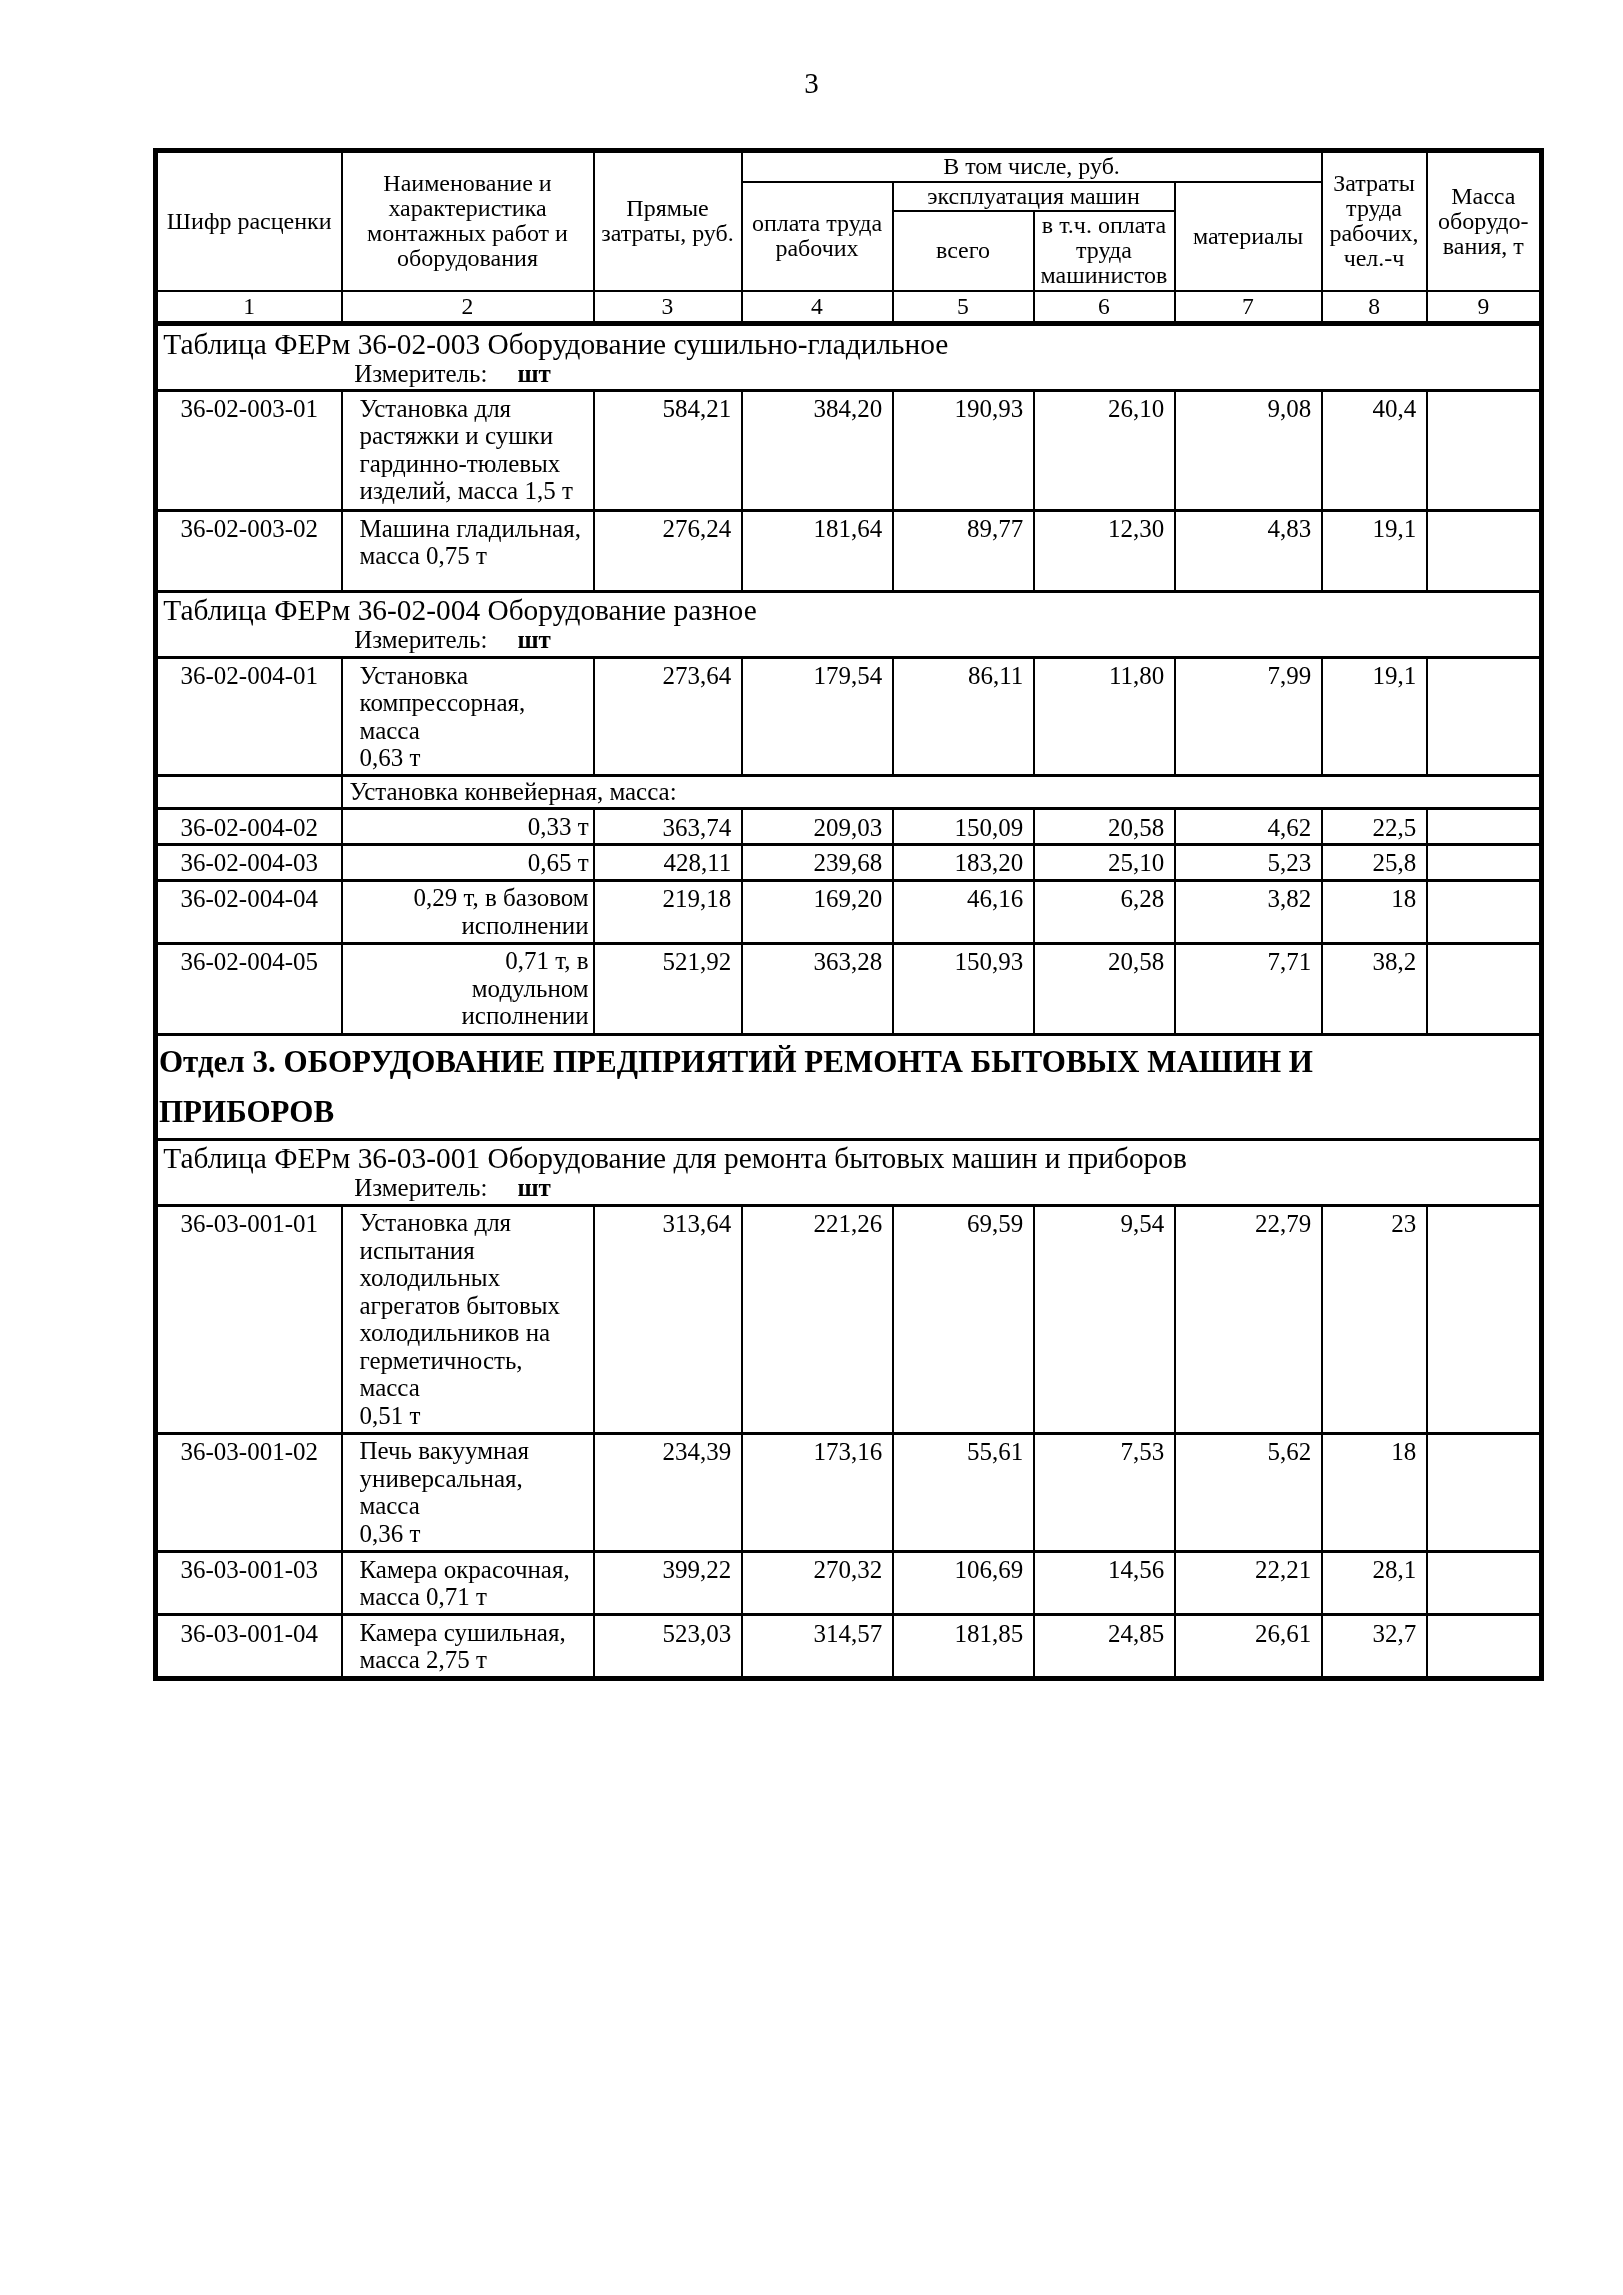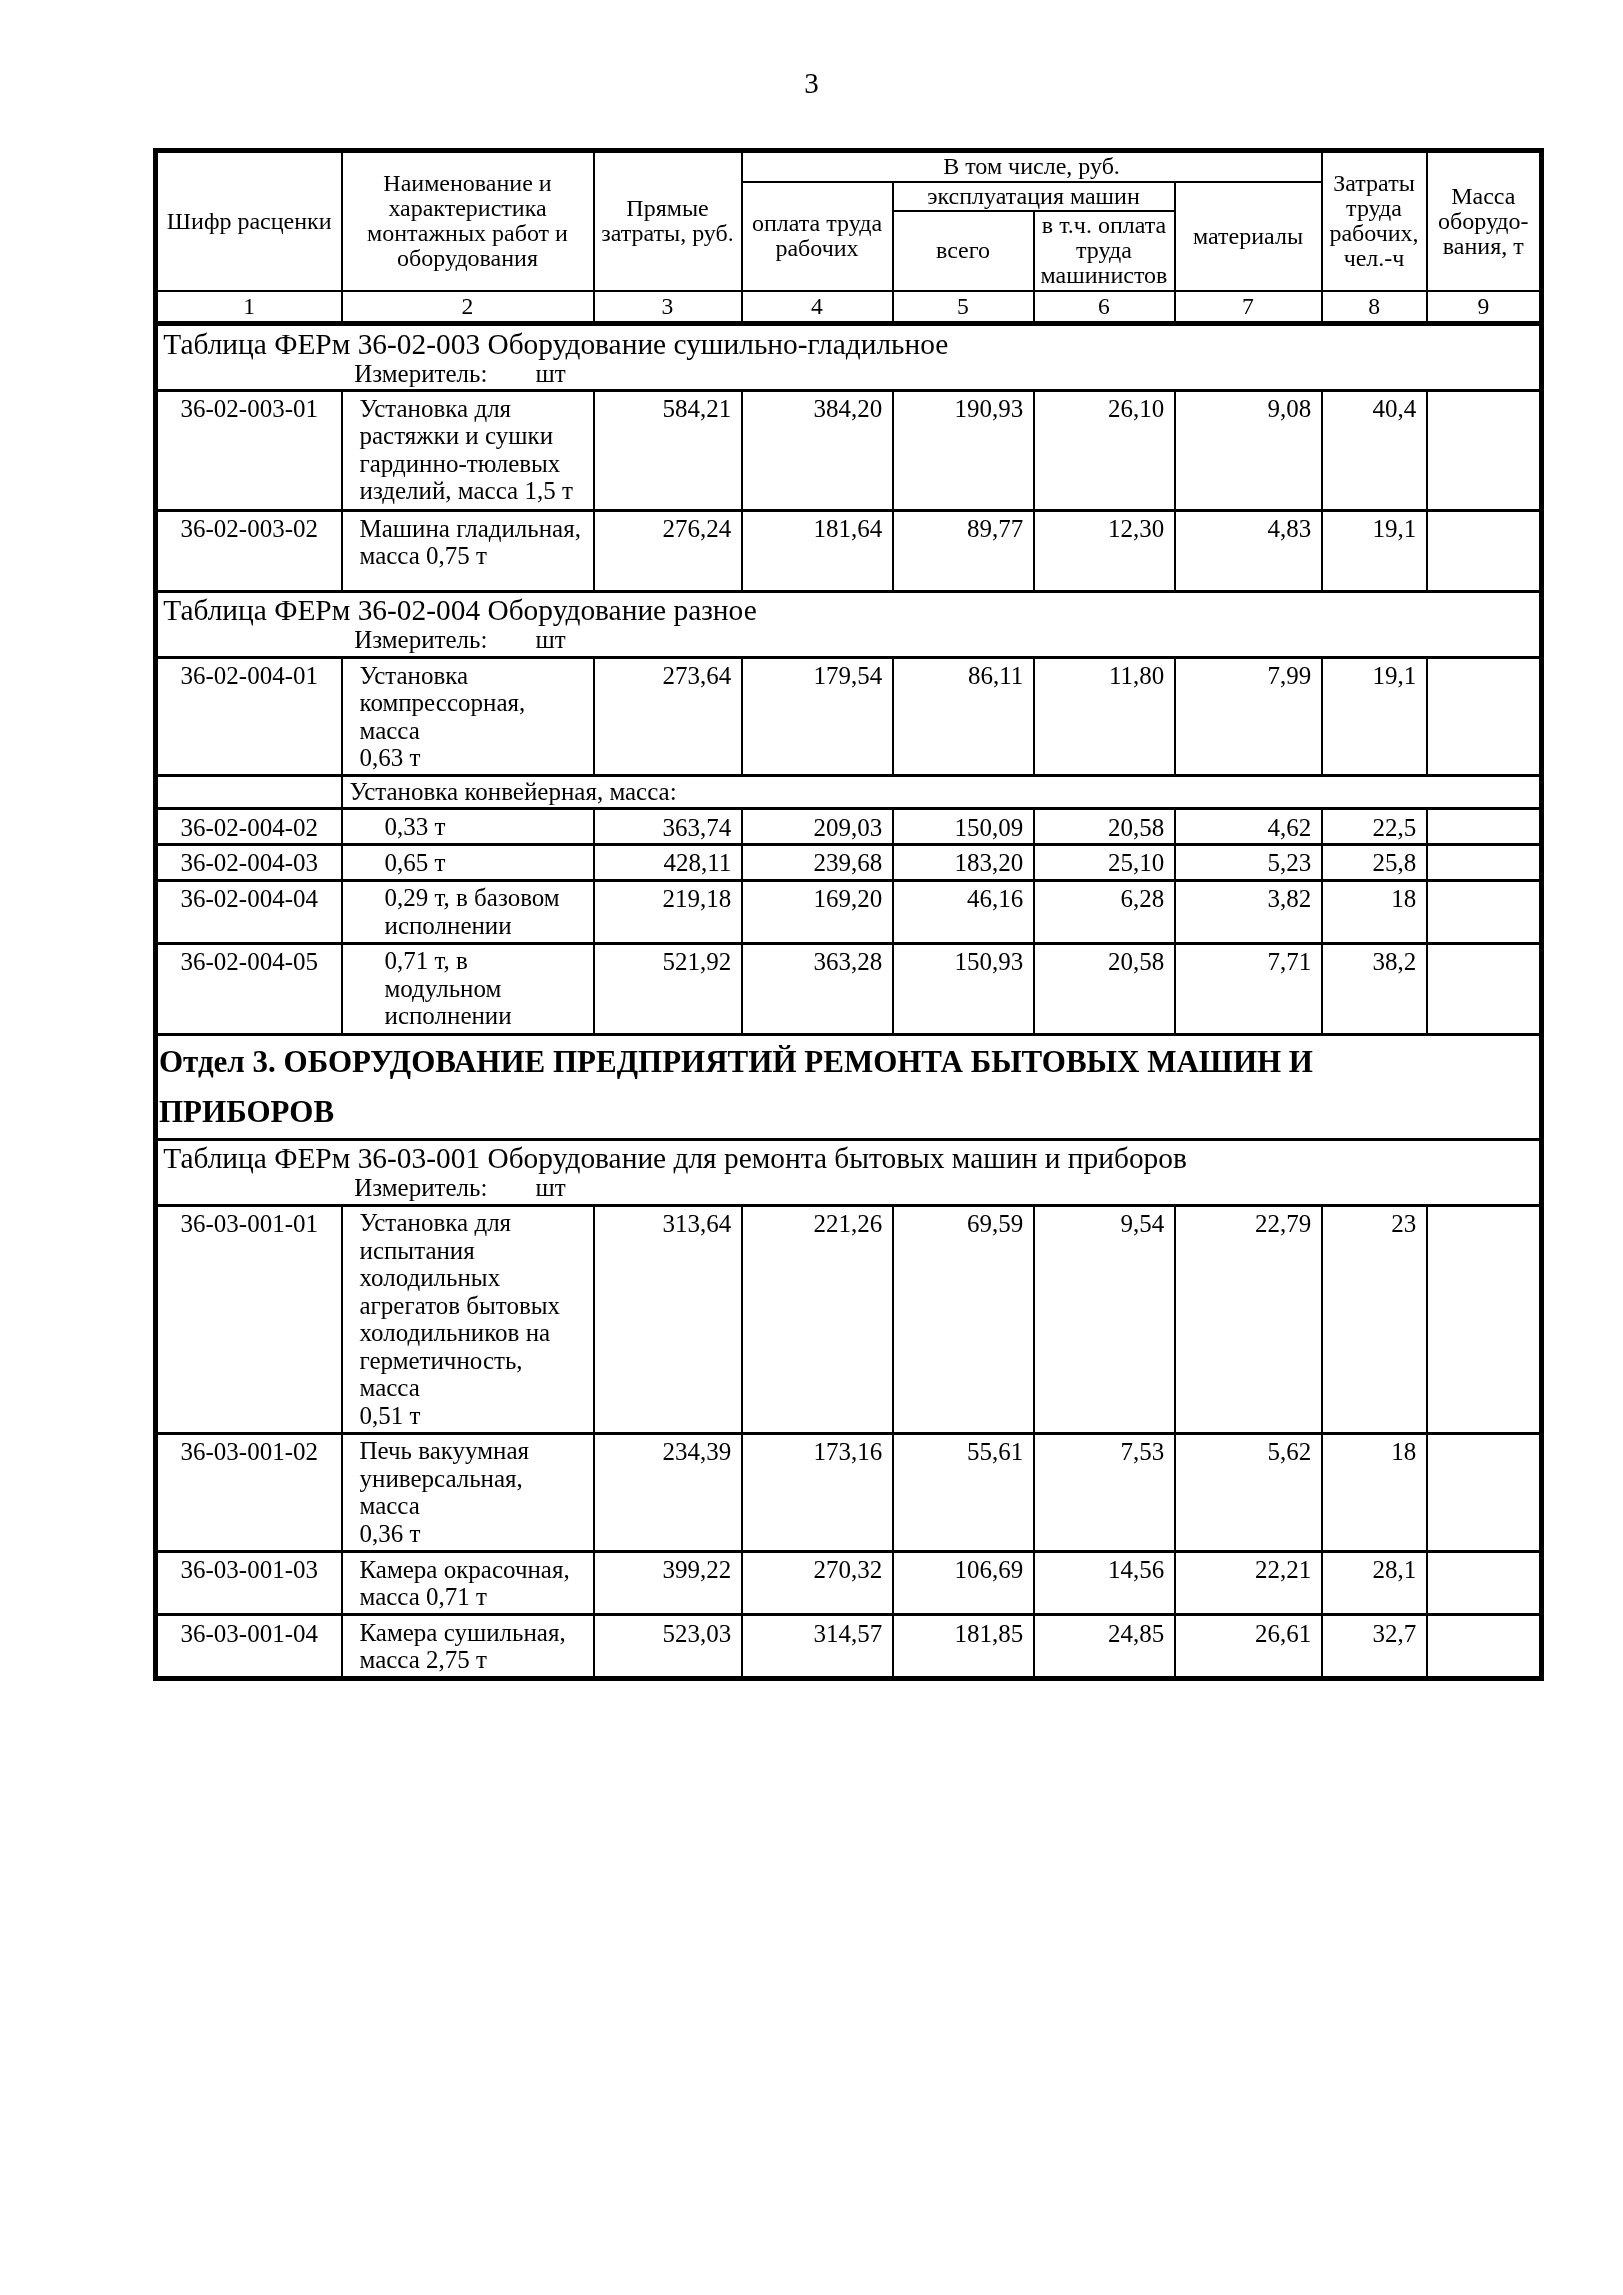"шт" .izm .unit { font-weight: none -> bold; margin-left: 48px -> 30px }
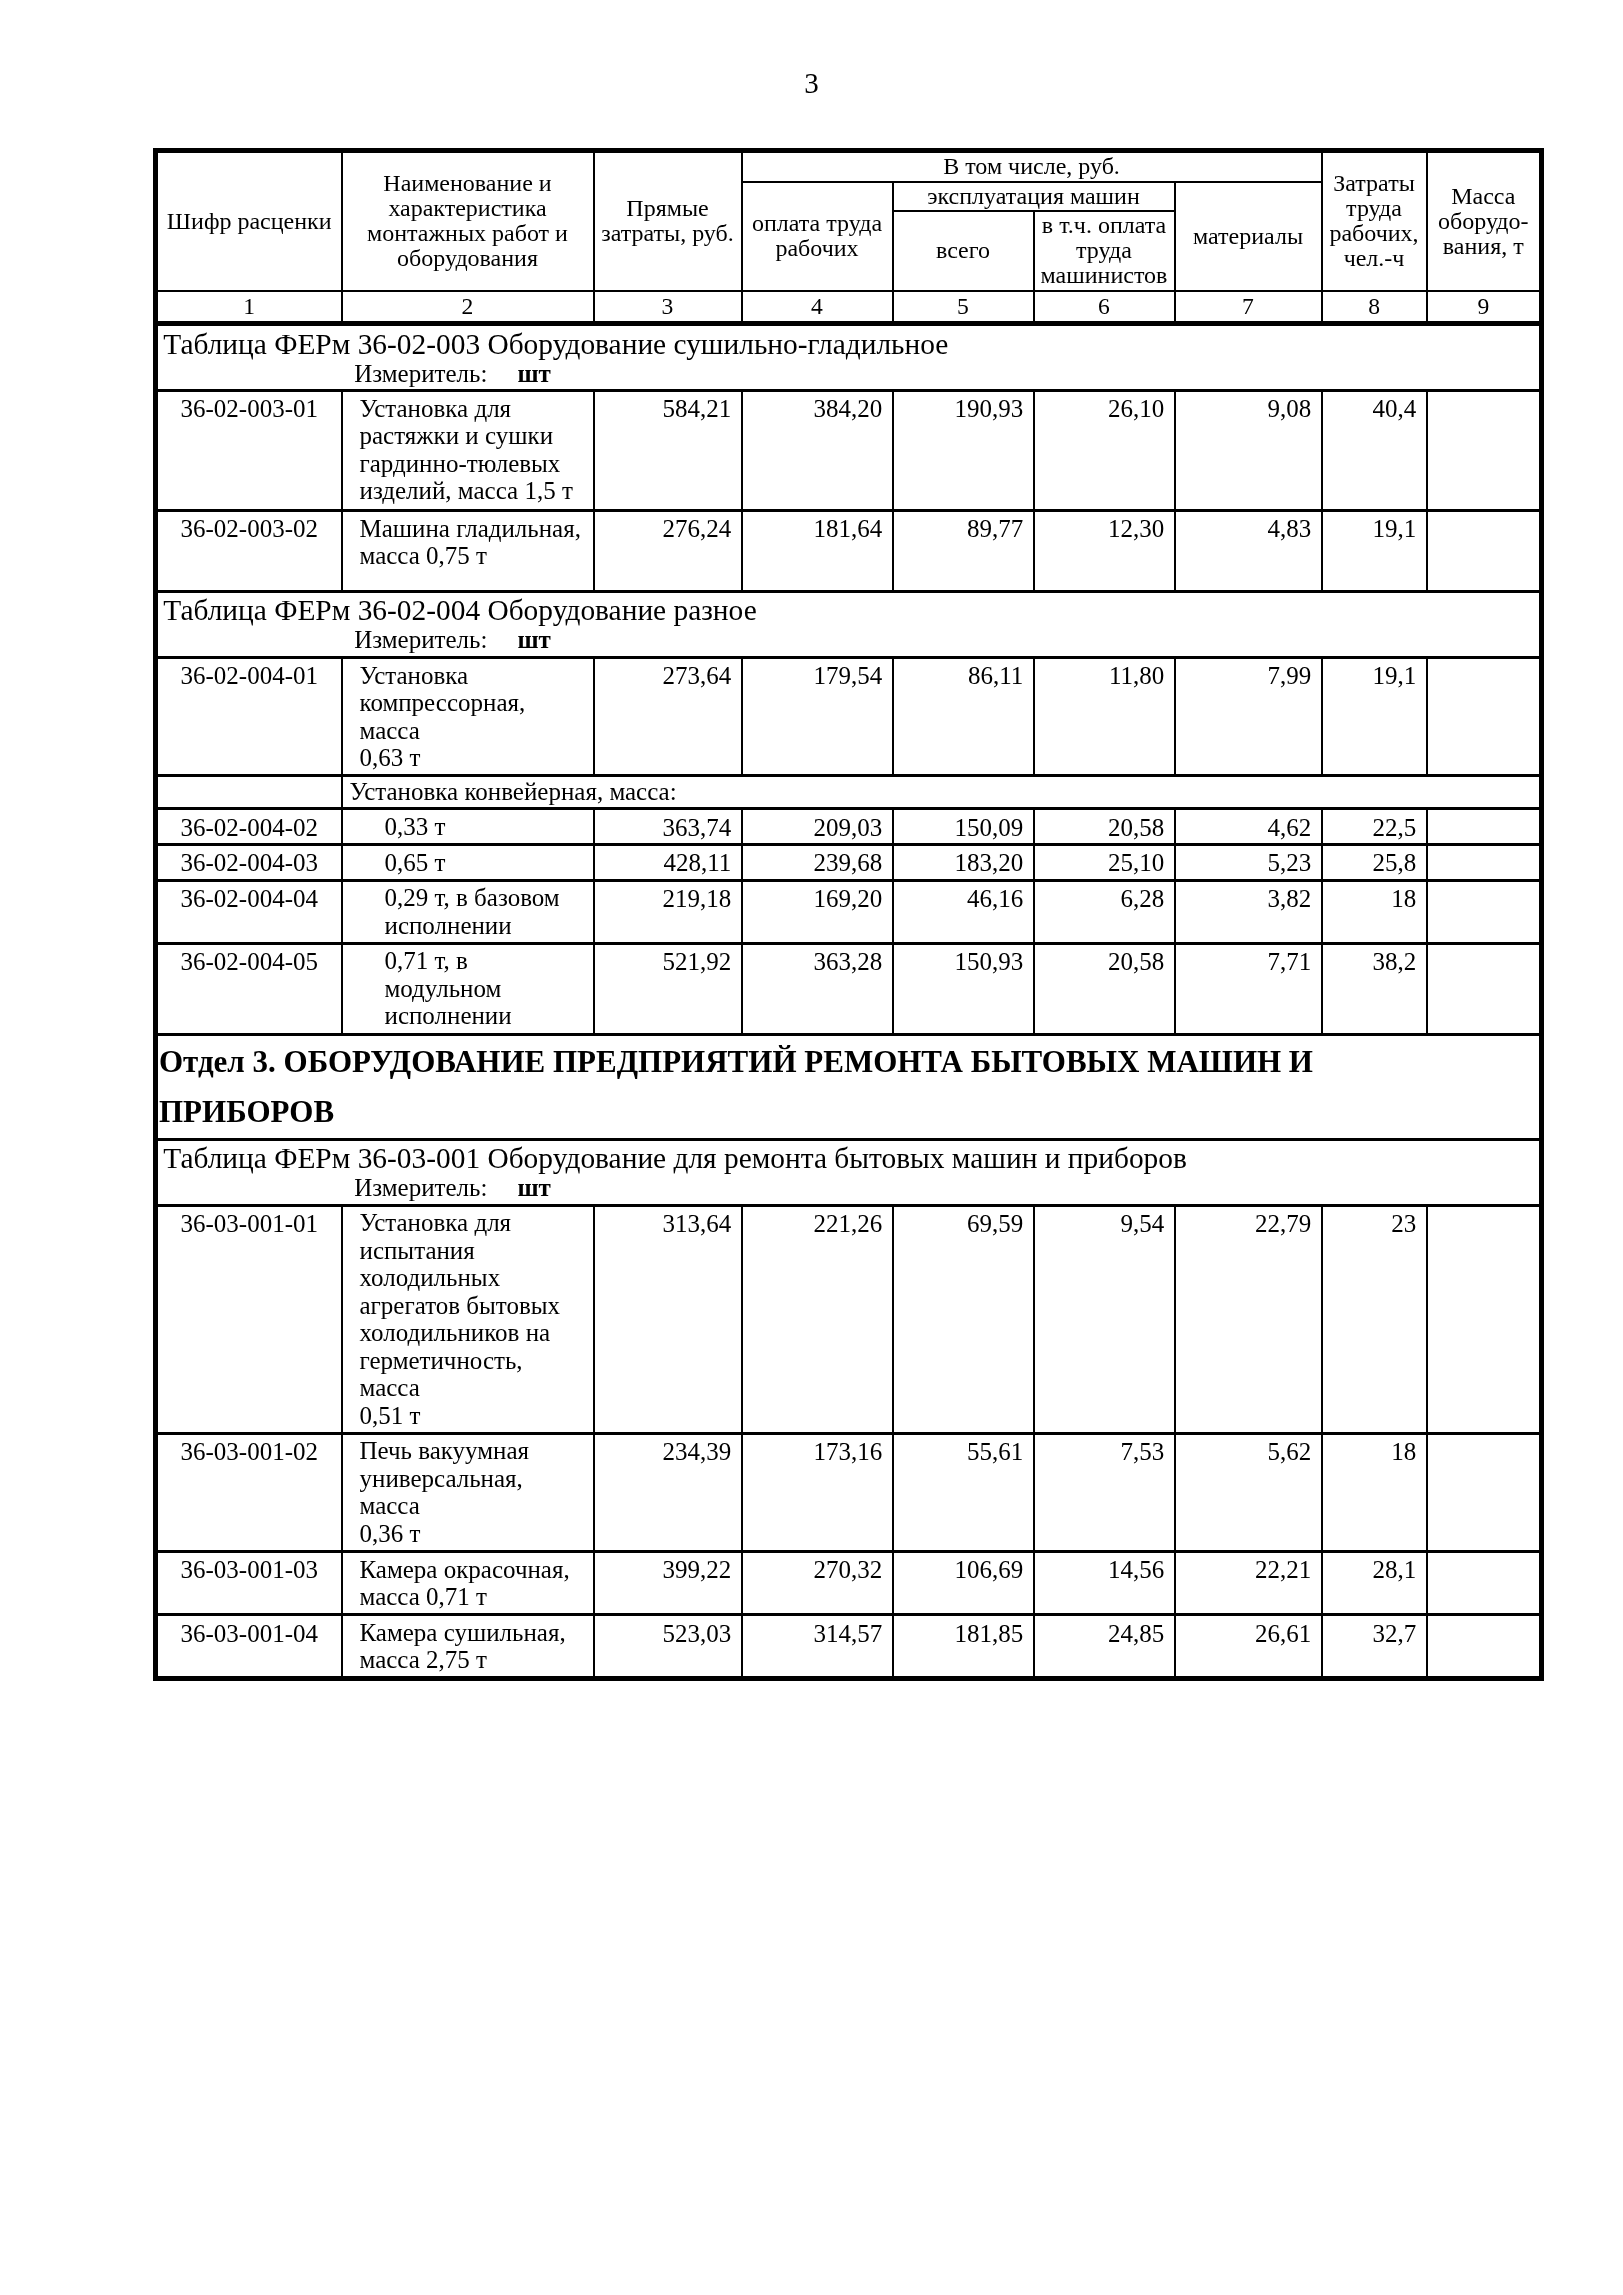"0,33 т" .name.indent { text-align: none -> right }
